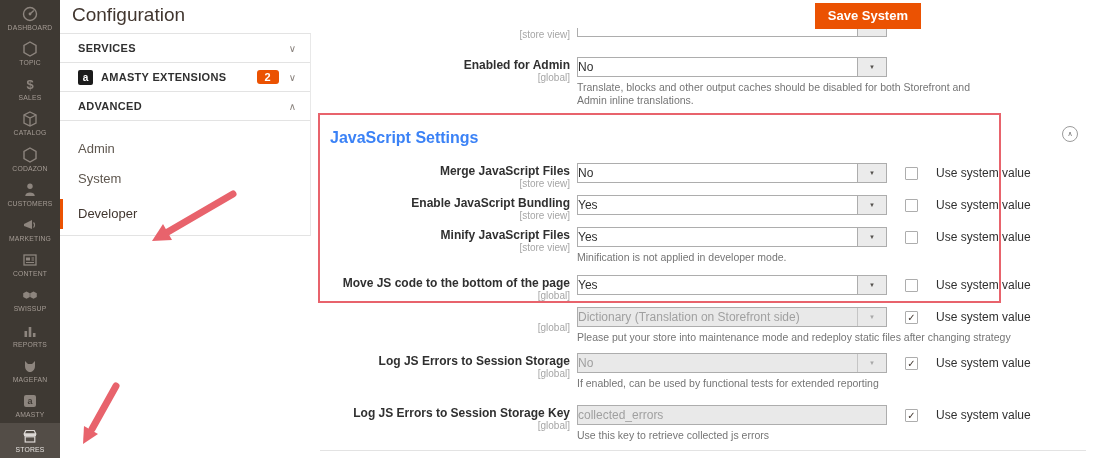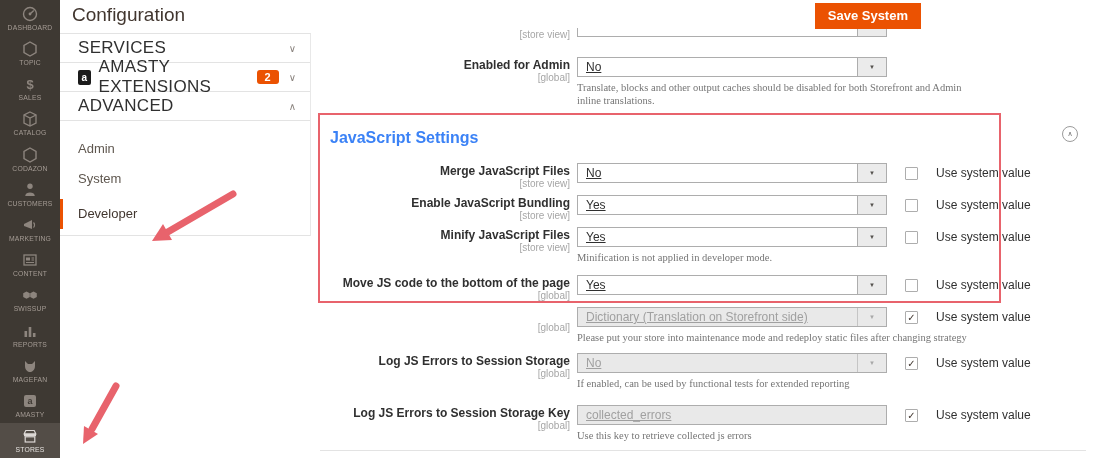"SERVICES" .nav-section .nslabel { font-size: 17px -> 11px; font-weight: normal -> bold }
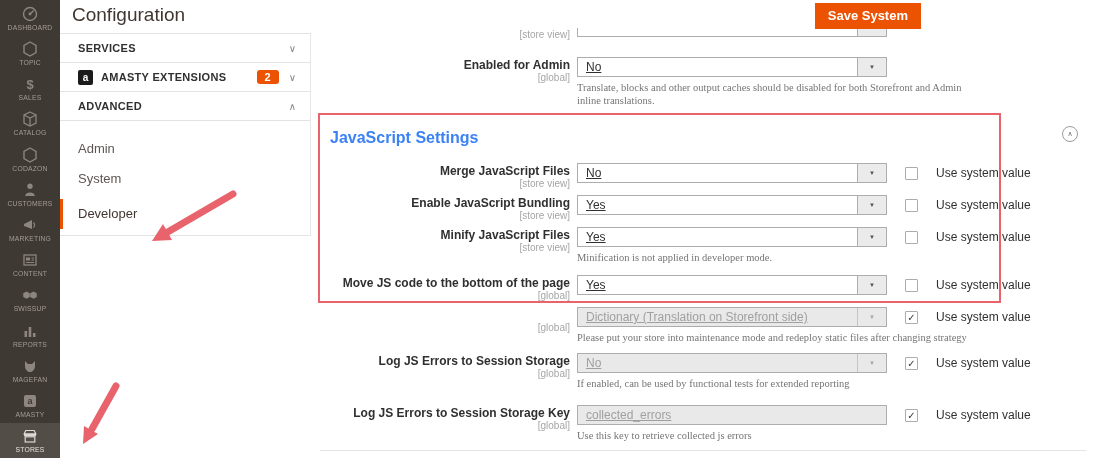"No" .fselect,.finput { padding-left: 8px -> none; text-decoration: underline -> none }
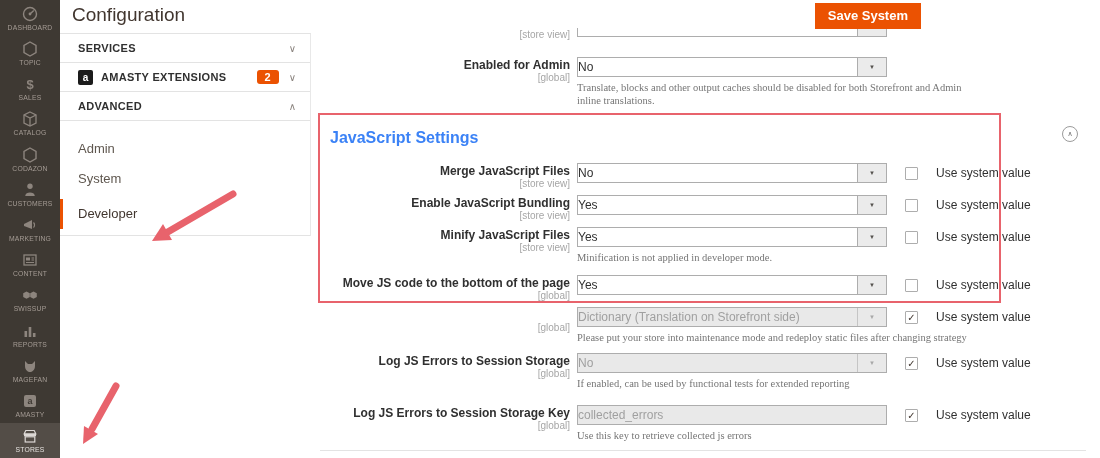"Translate, blocks and other output" .fnote { font-family: Liberation Serif, serif -> none }
